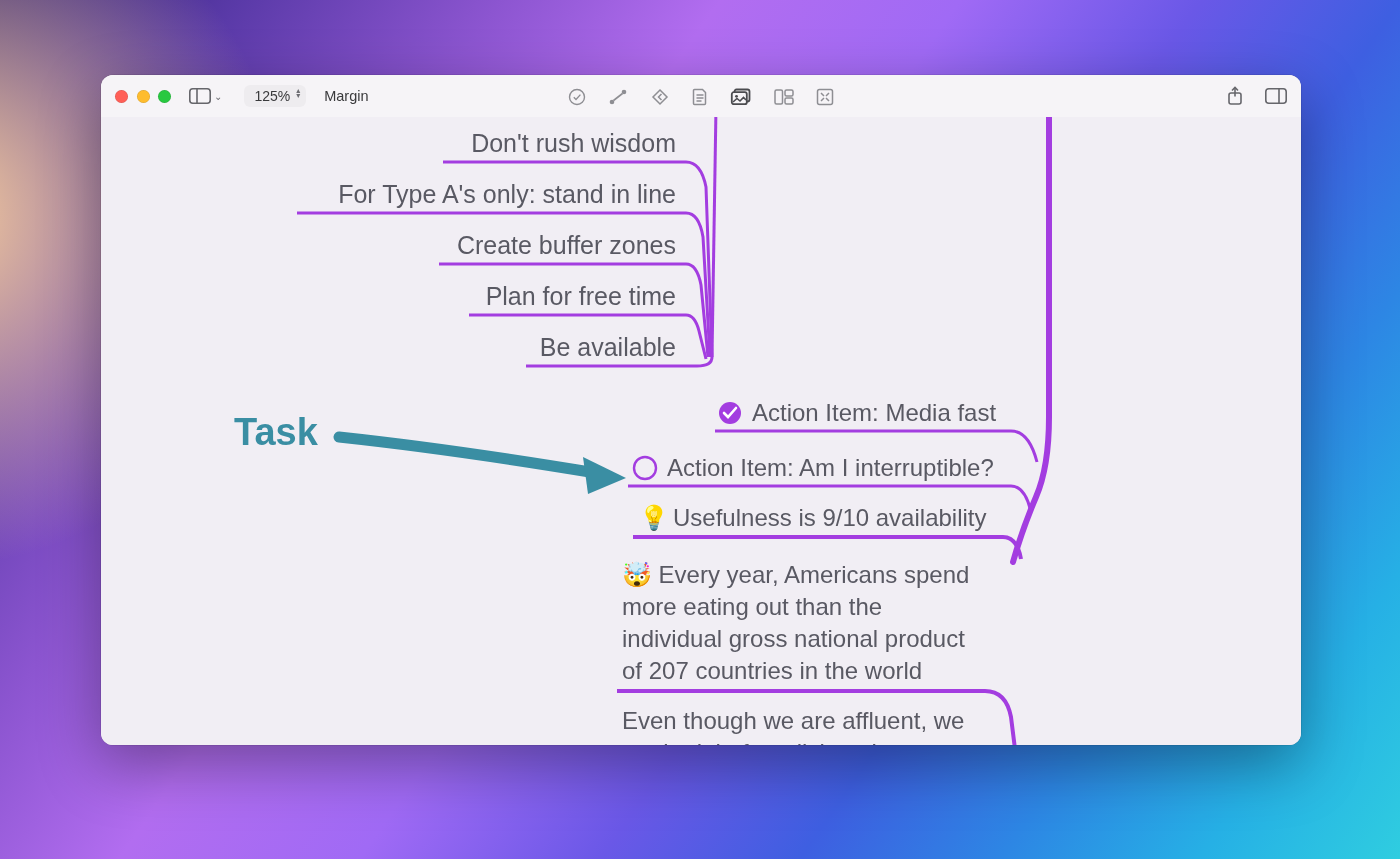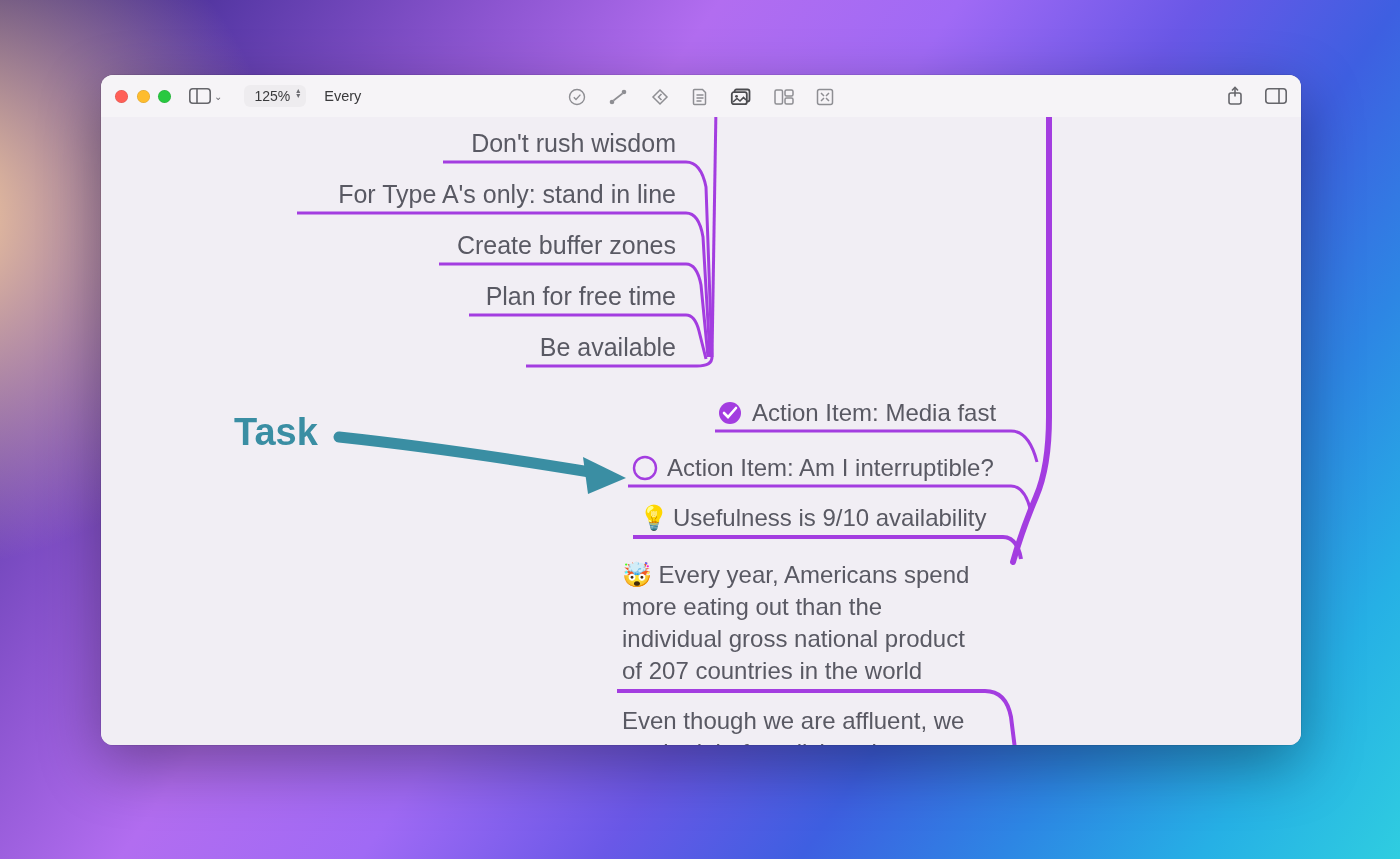"Every" span.doc-title { text: Every -> Margin }
